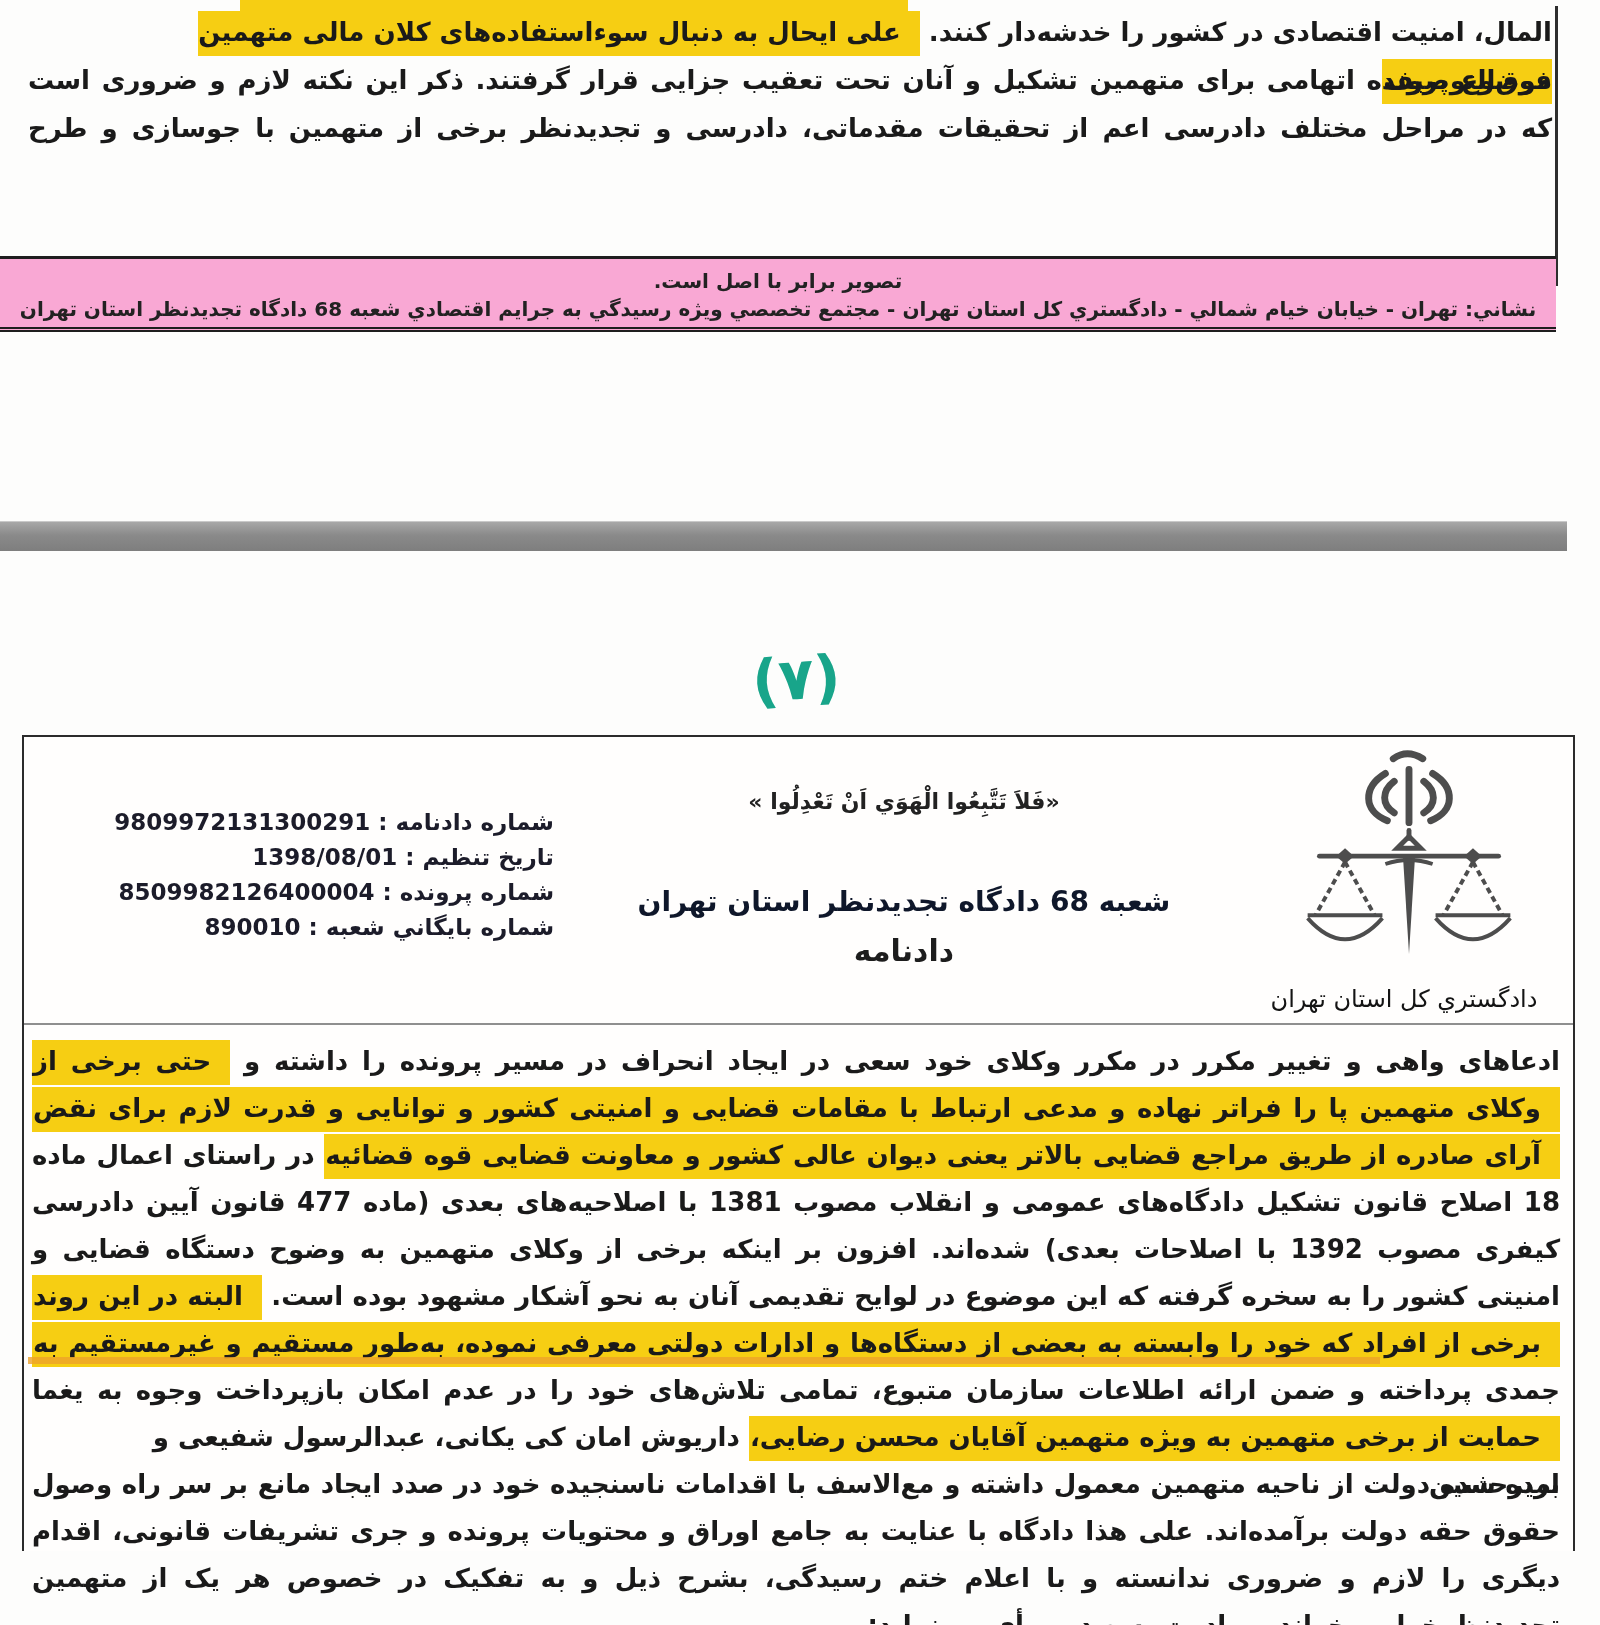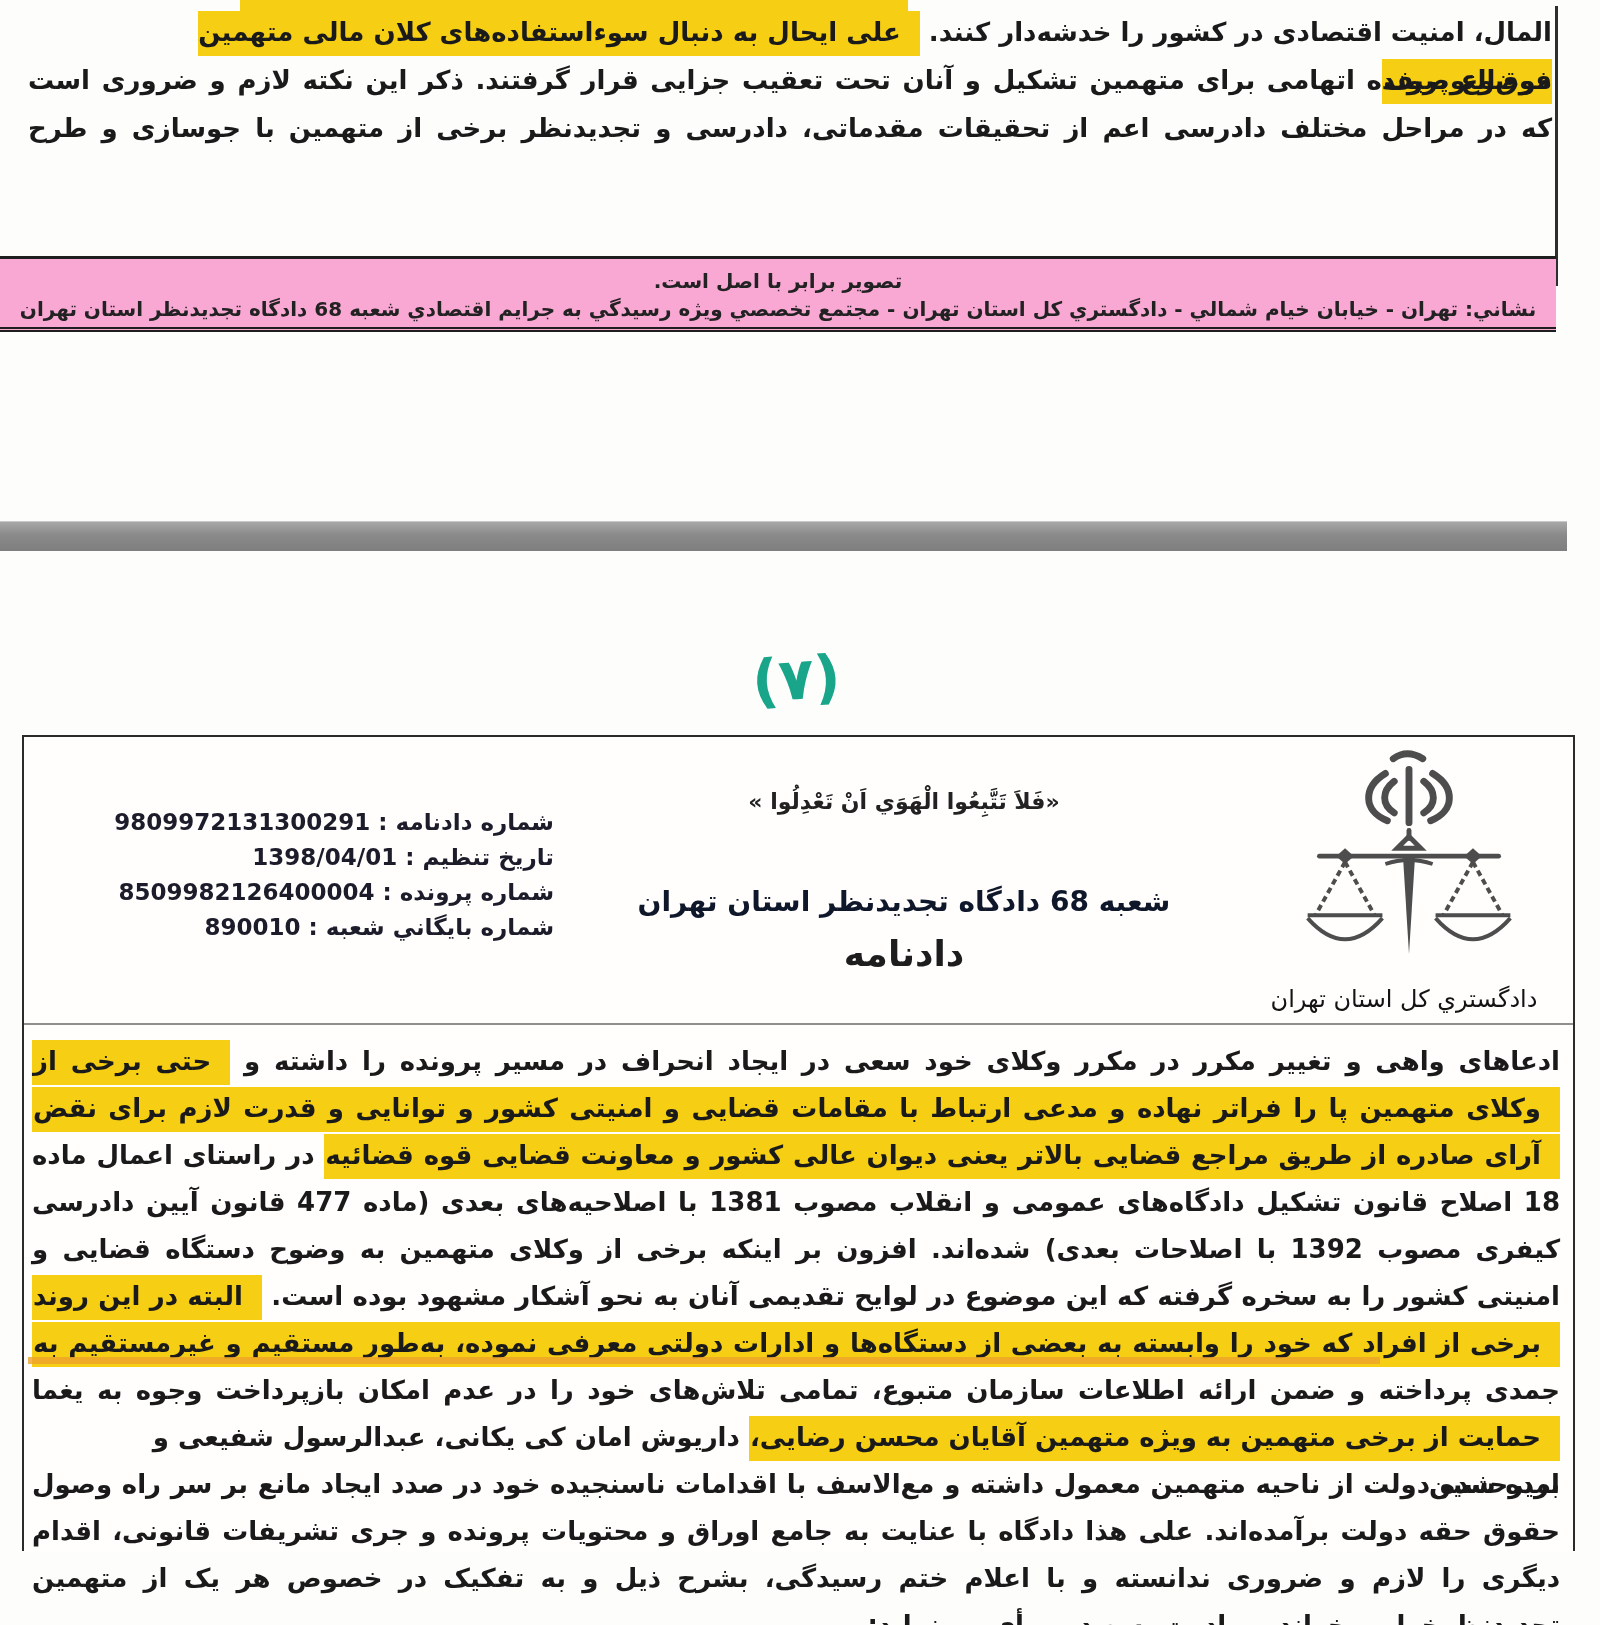"تاريخ تنظيم : 1398/04/01" div.cline { text: 1398/04/01 -> 1398/08/01 }
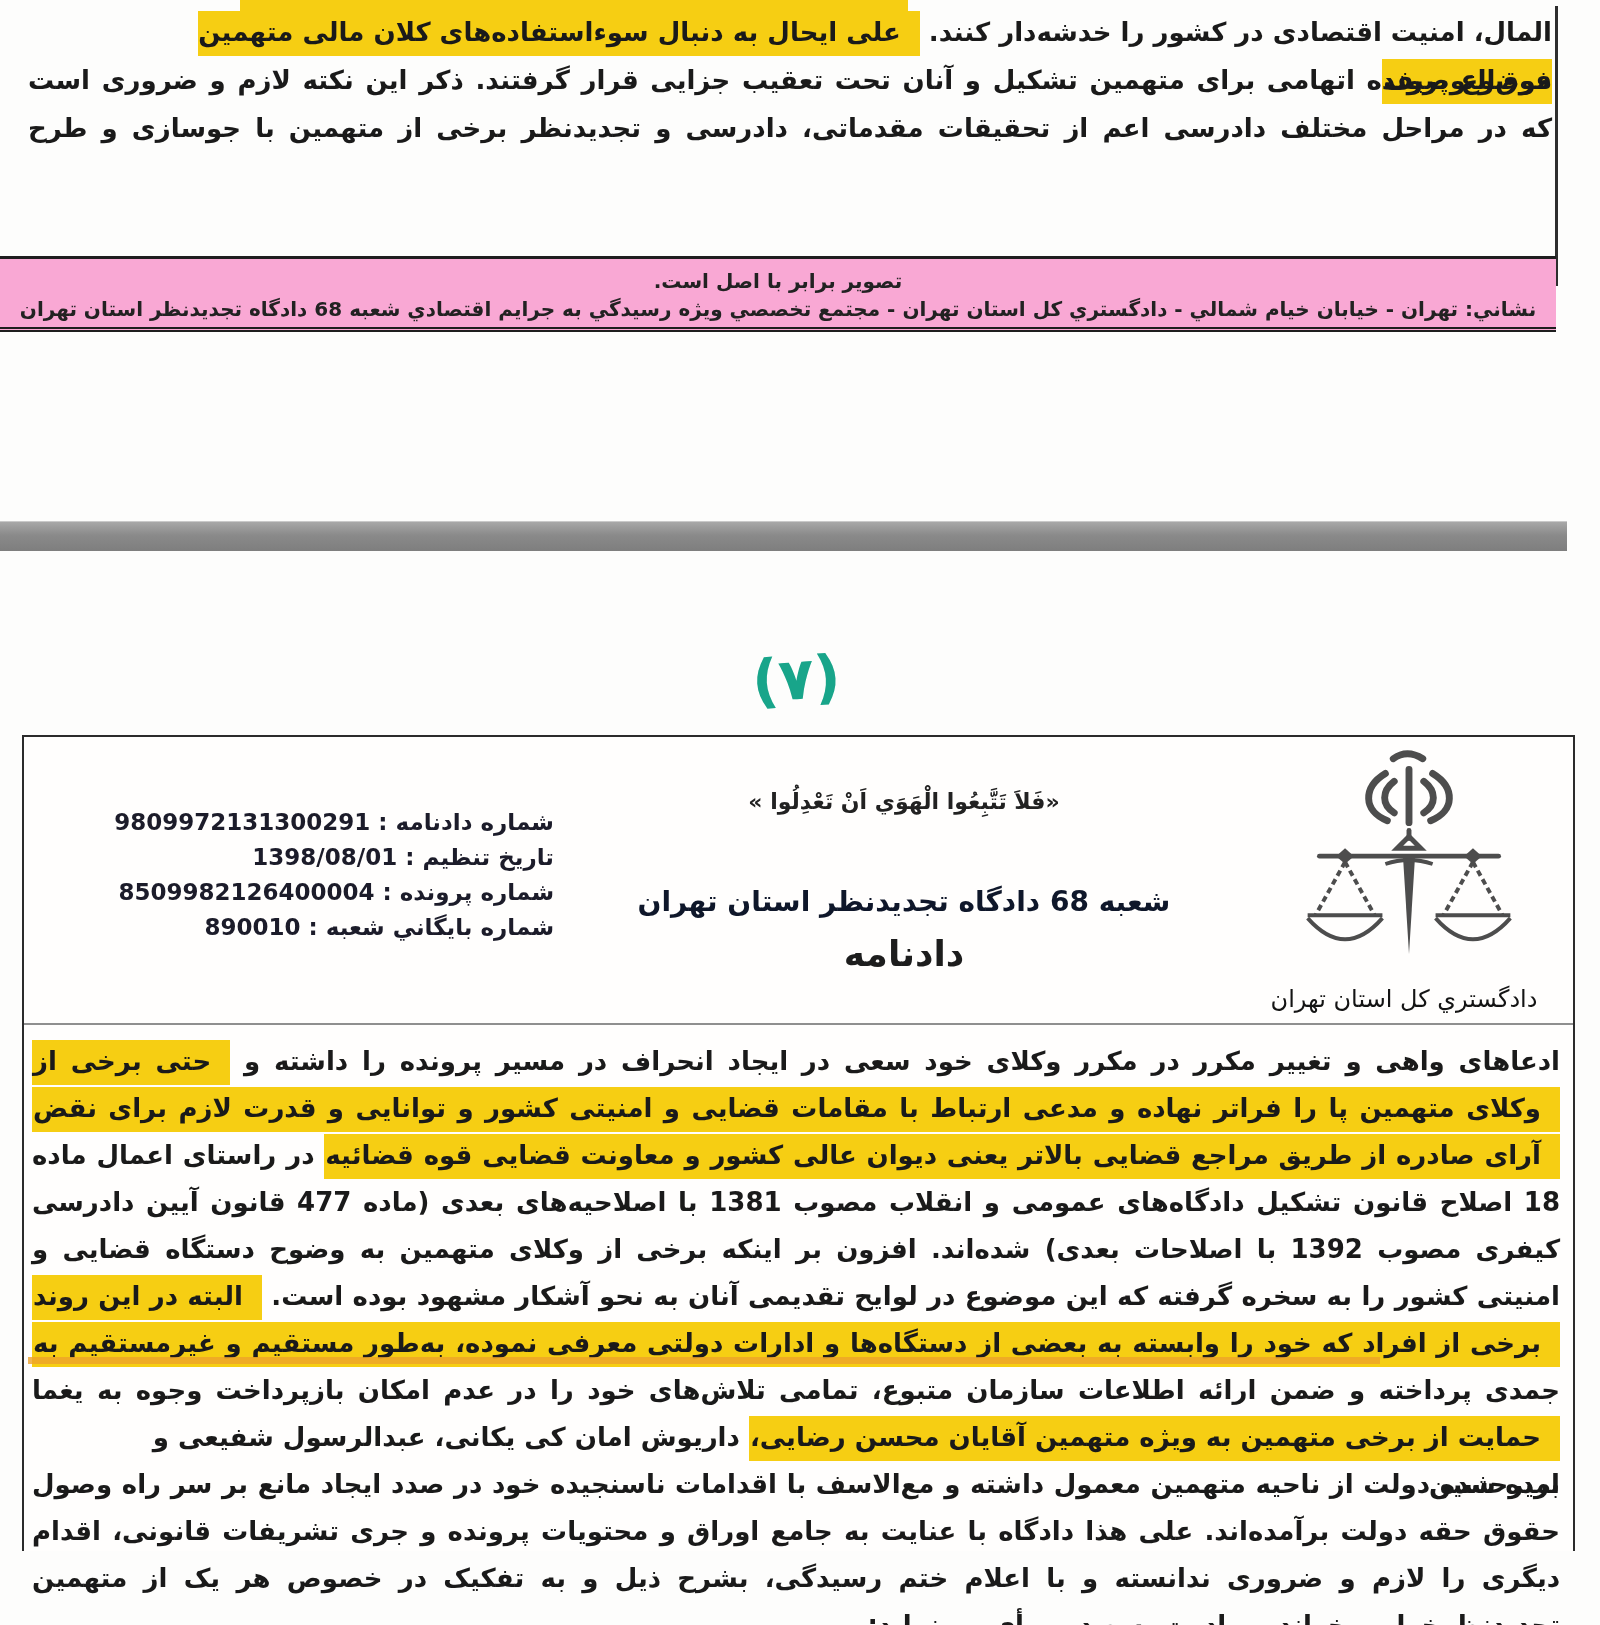"دادنامه" .doc-title { font-size: 36px -> 30px }
